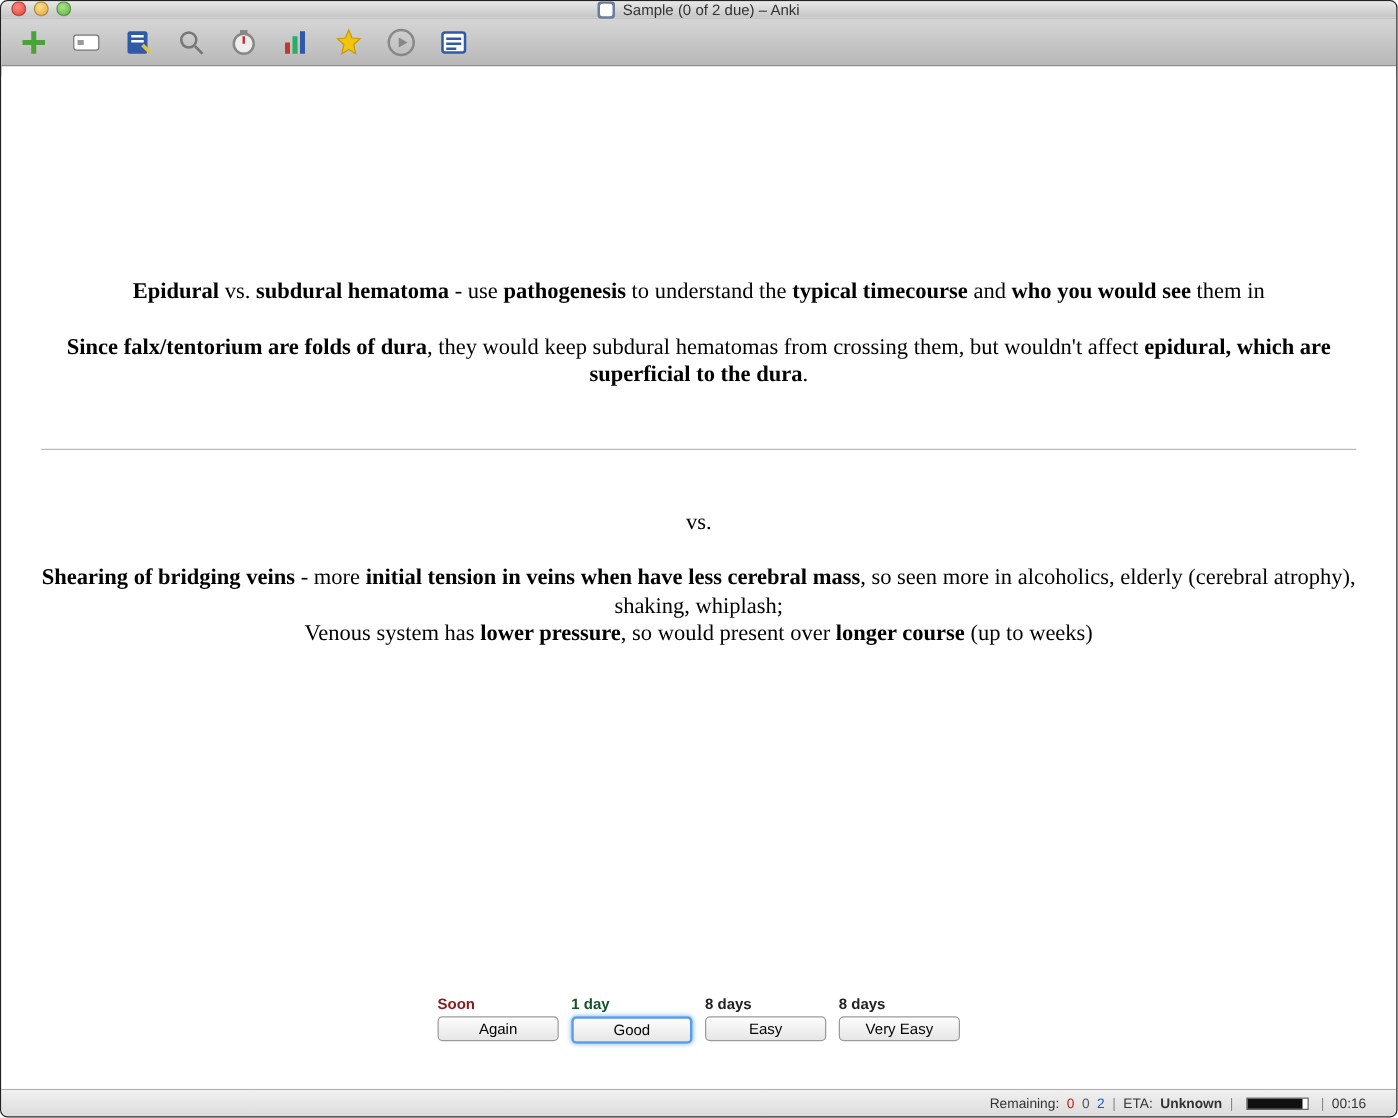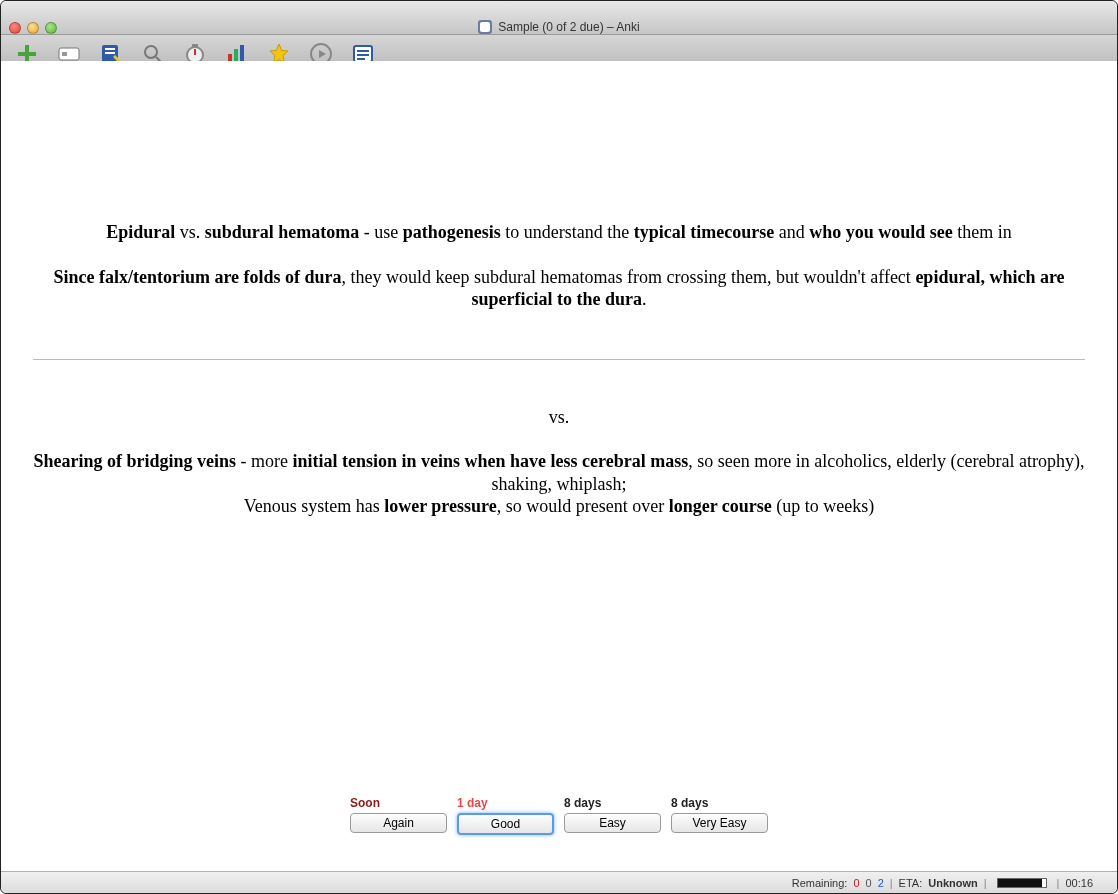"Sample (0 of 2 due)" .titlebar { align-items: flex-end -> flex-start; height: 34px -> 14px }
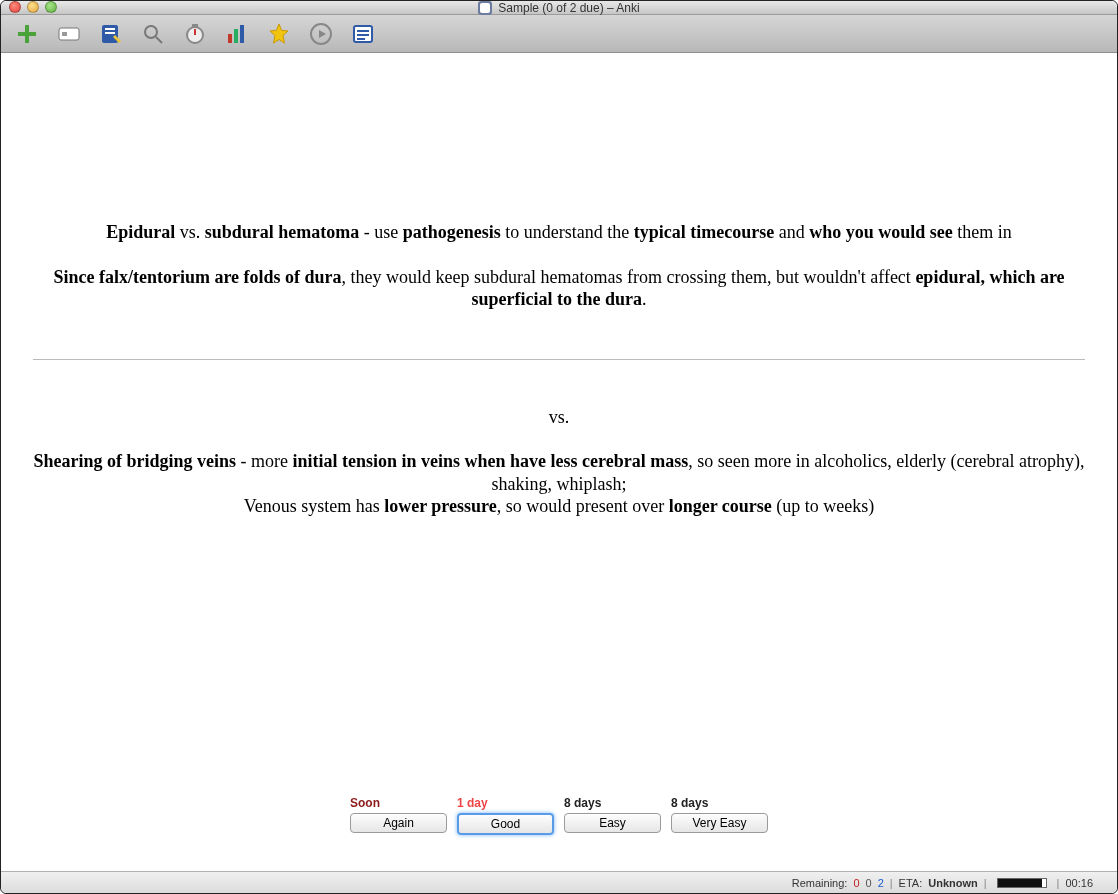"1 day" .anslabel.good { color: #ef4444 -> #14532d }
